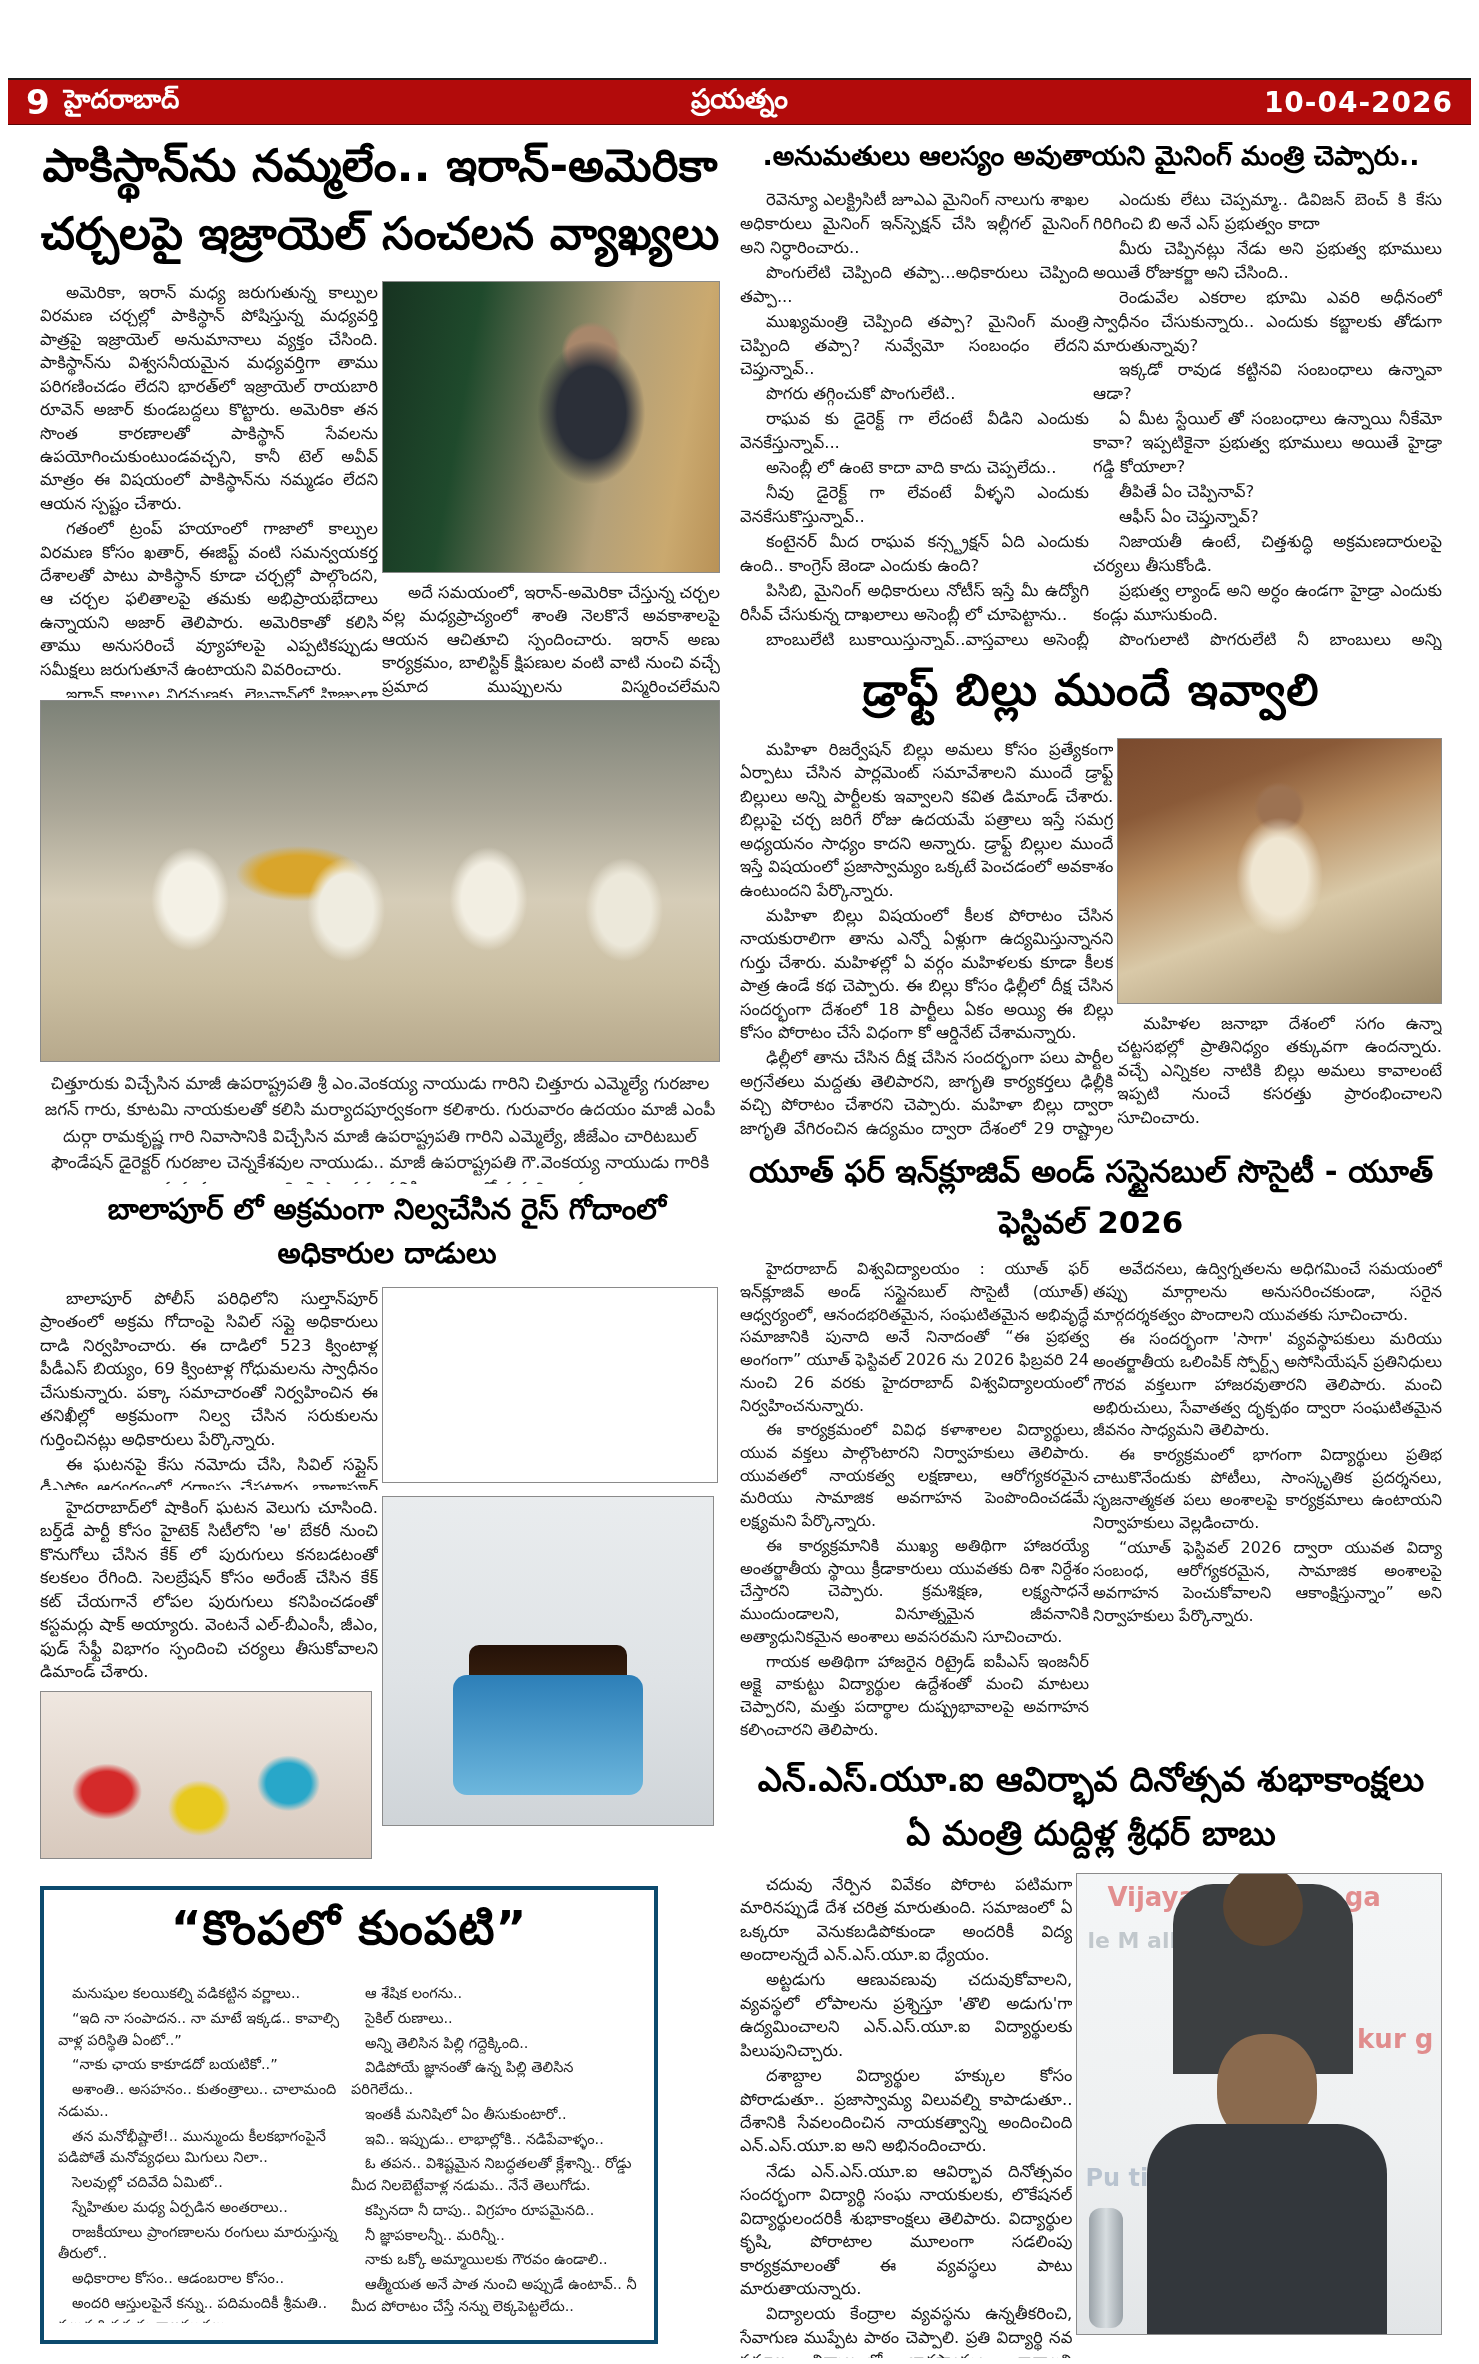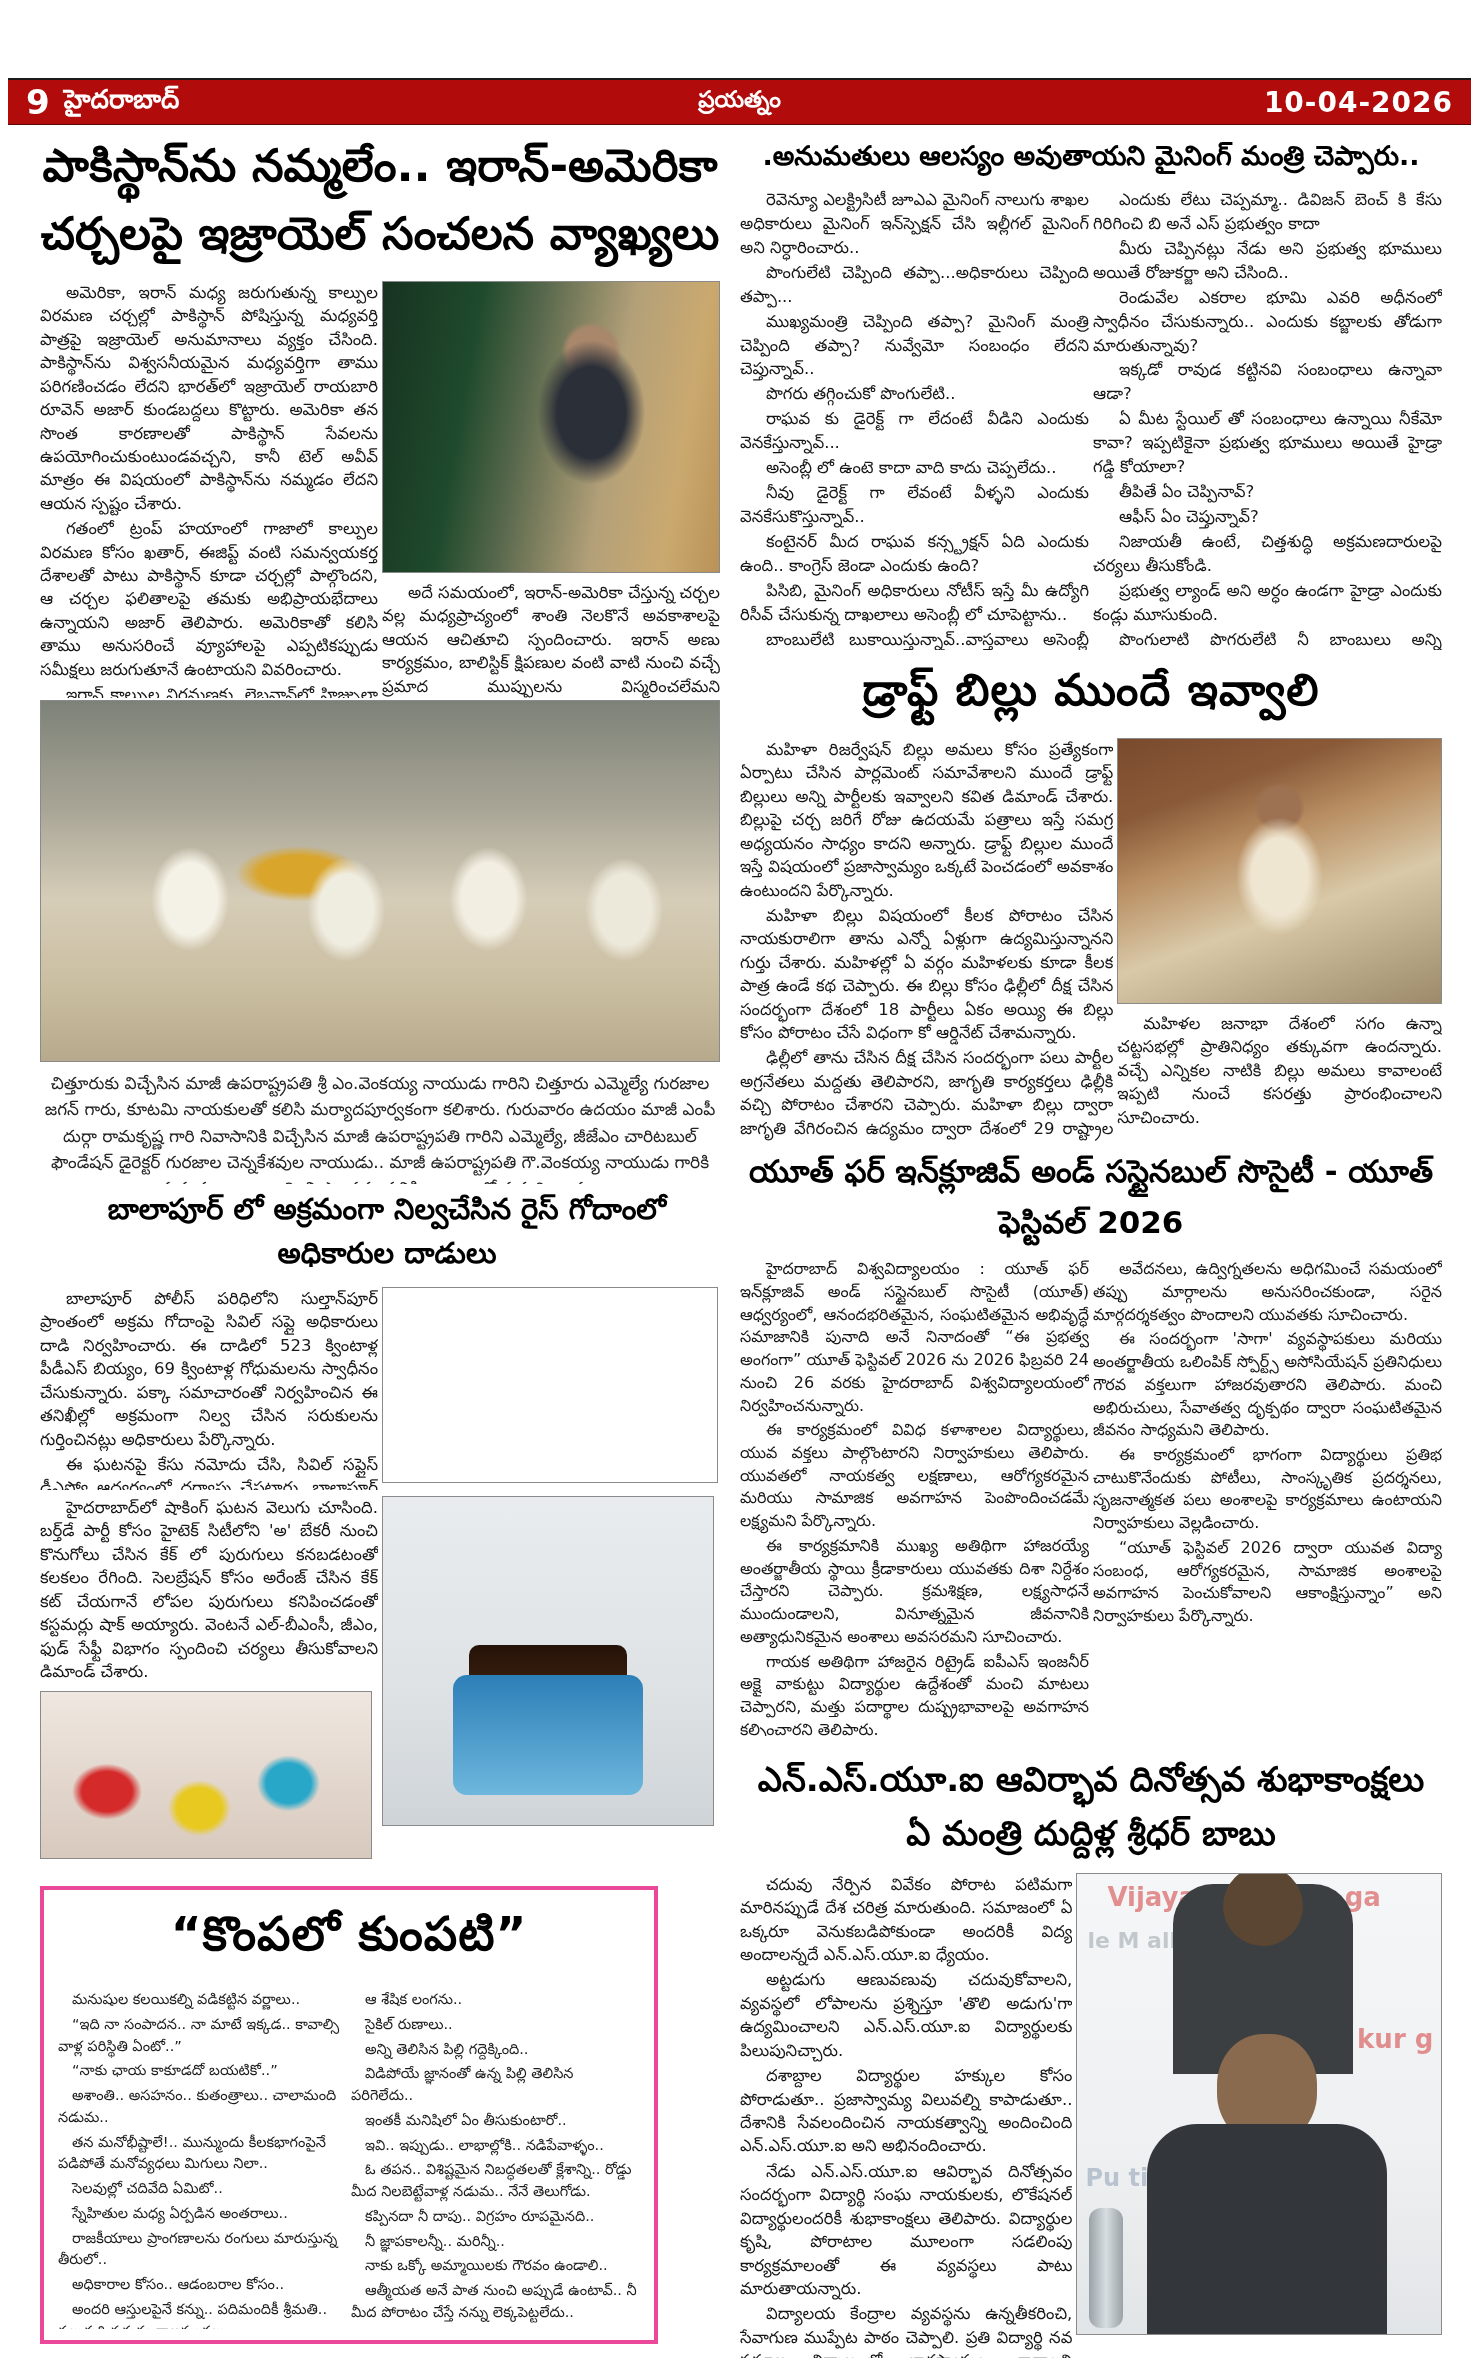"ప్రయత్నం" .masthead { font-size: 23px -> 27px }
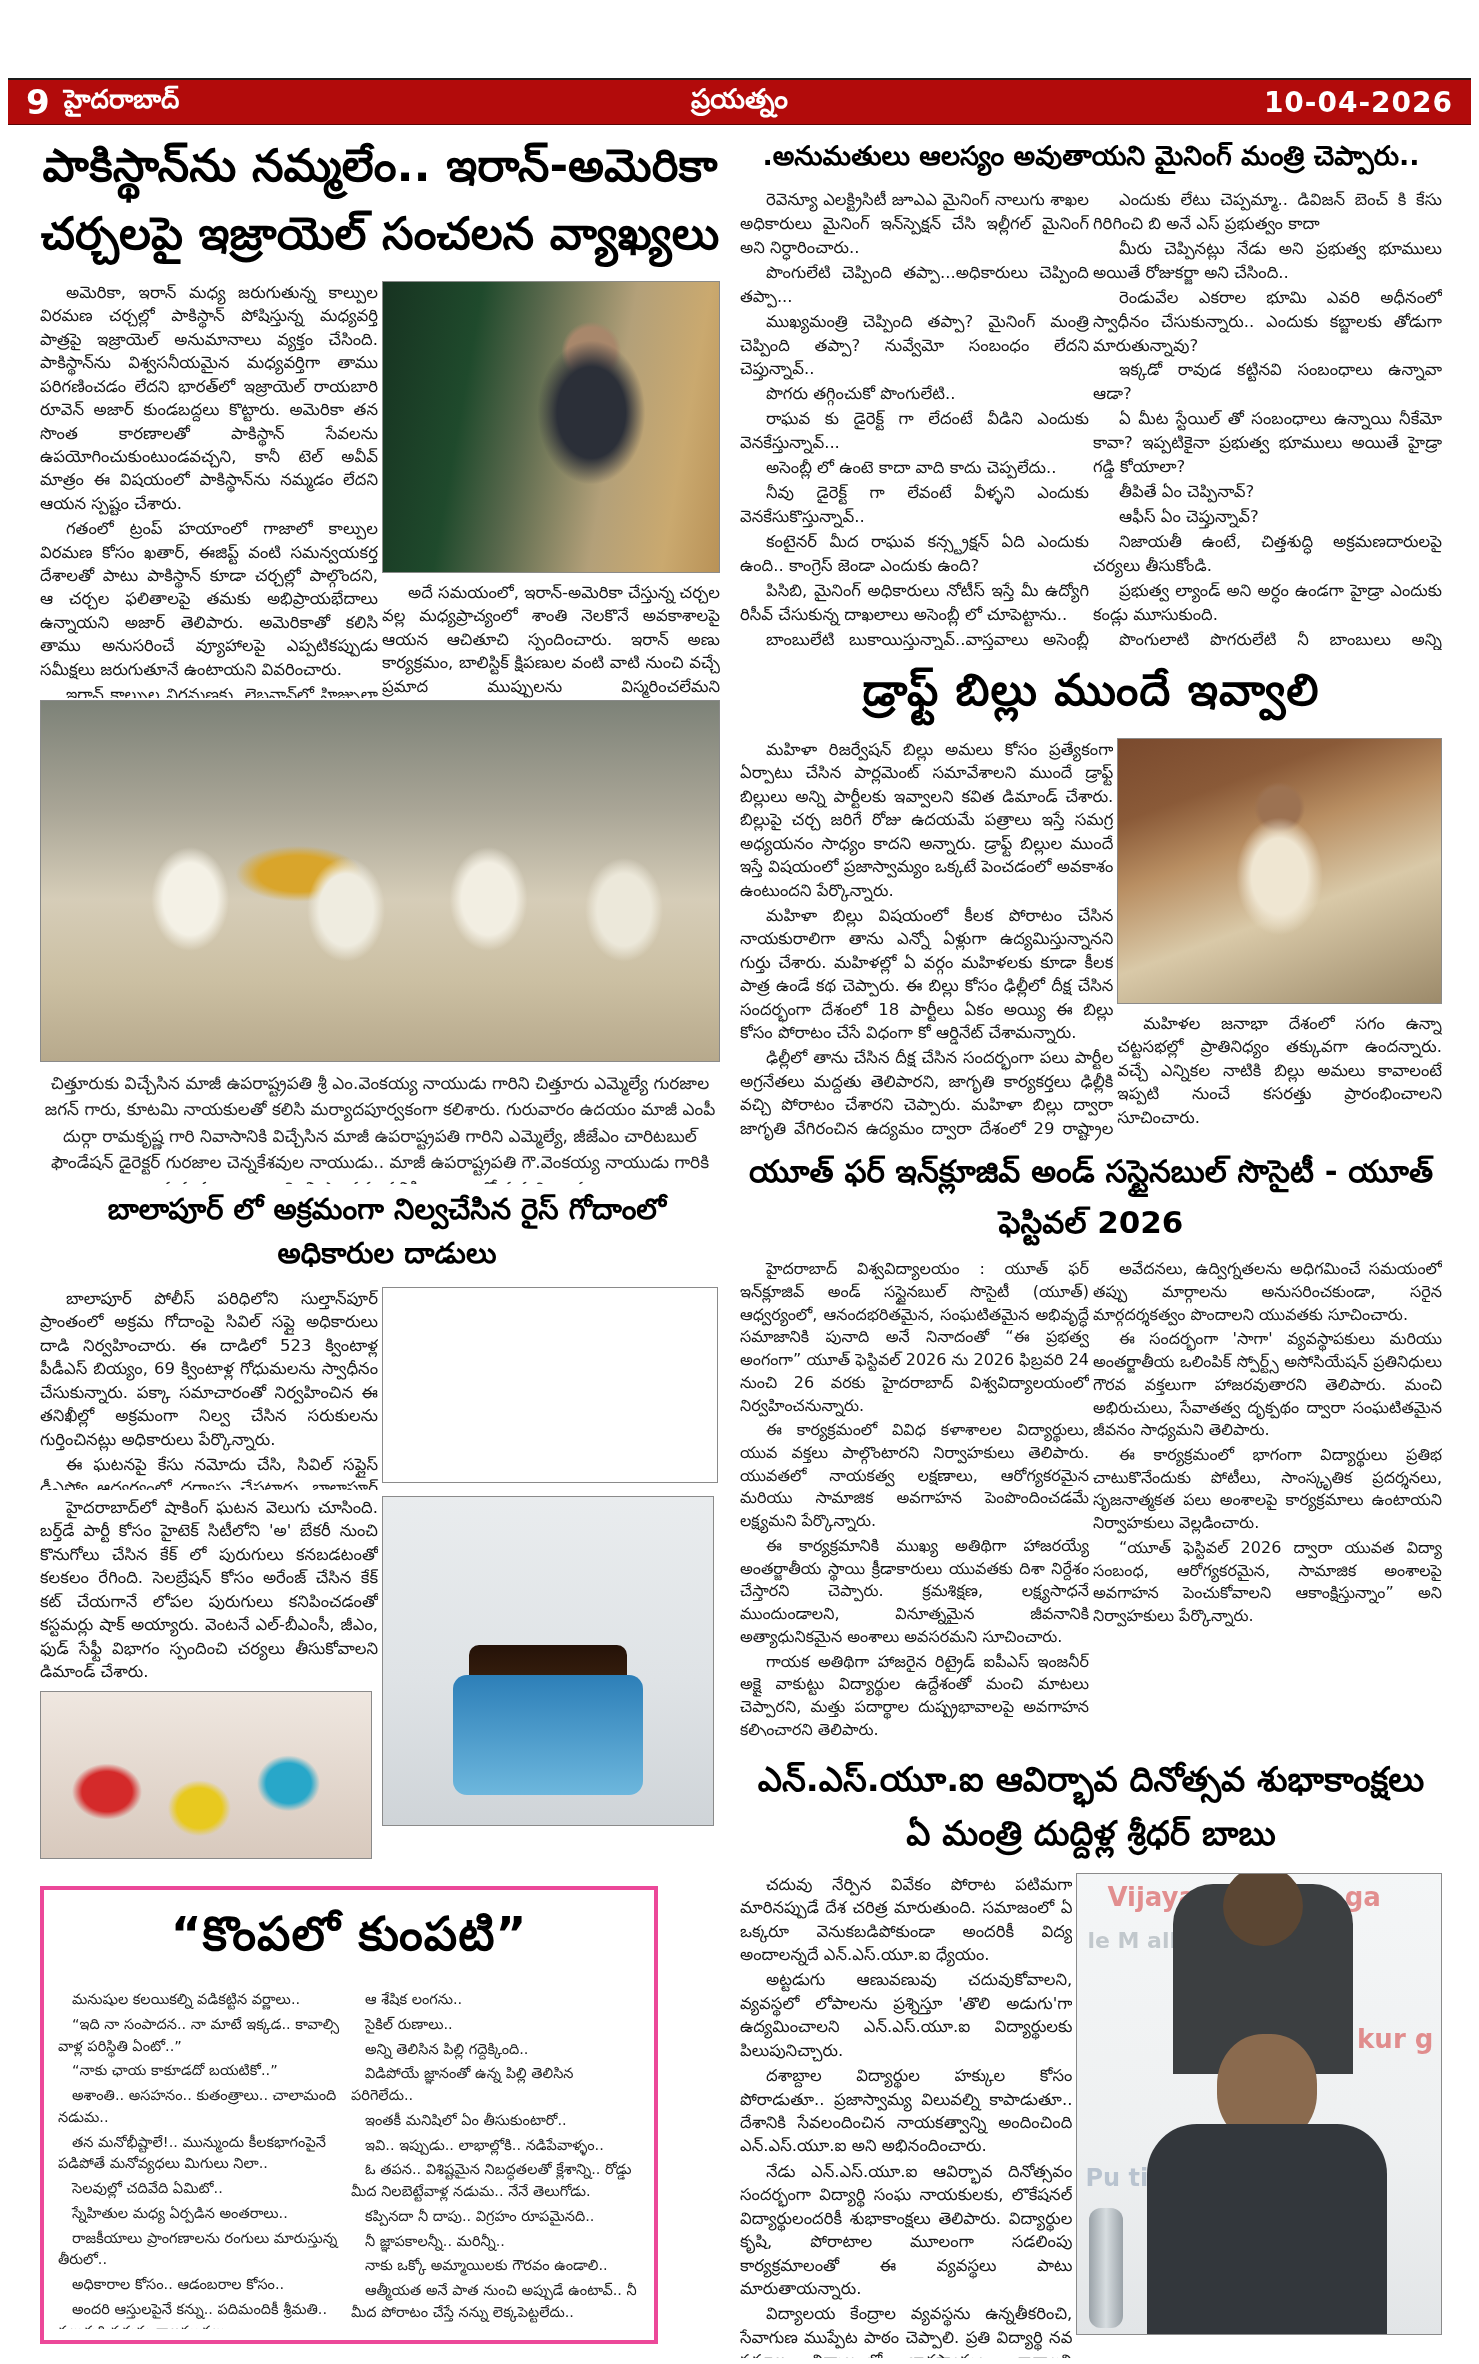"“కొంపలో కుంపటి”" .kumpati { border: 4px solid #ec4899 -> 4px solid #0c4a6e; padding: 12px 14px -> 6px 14px }
